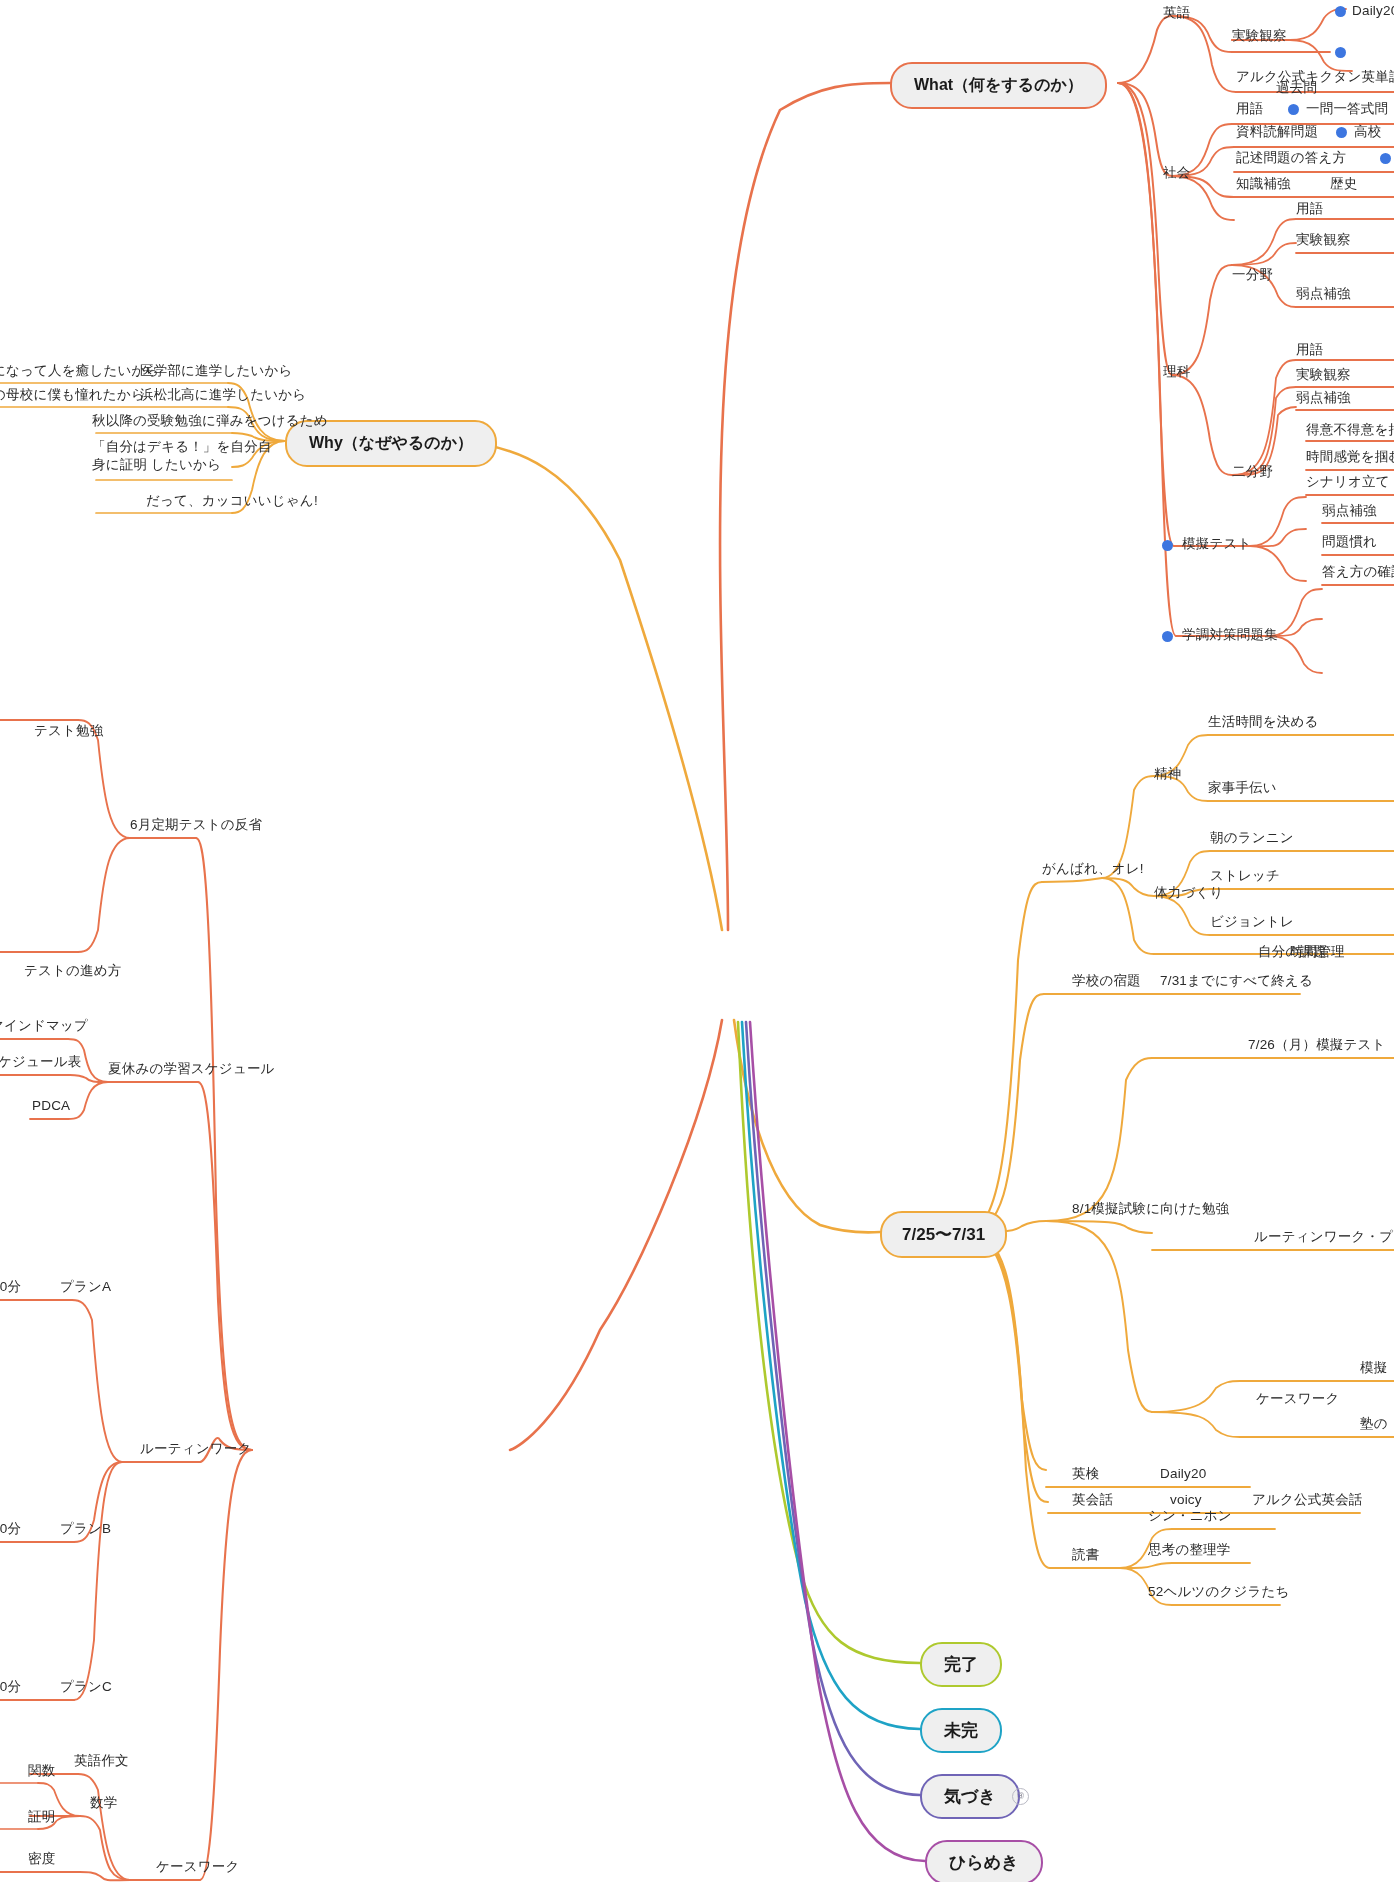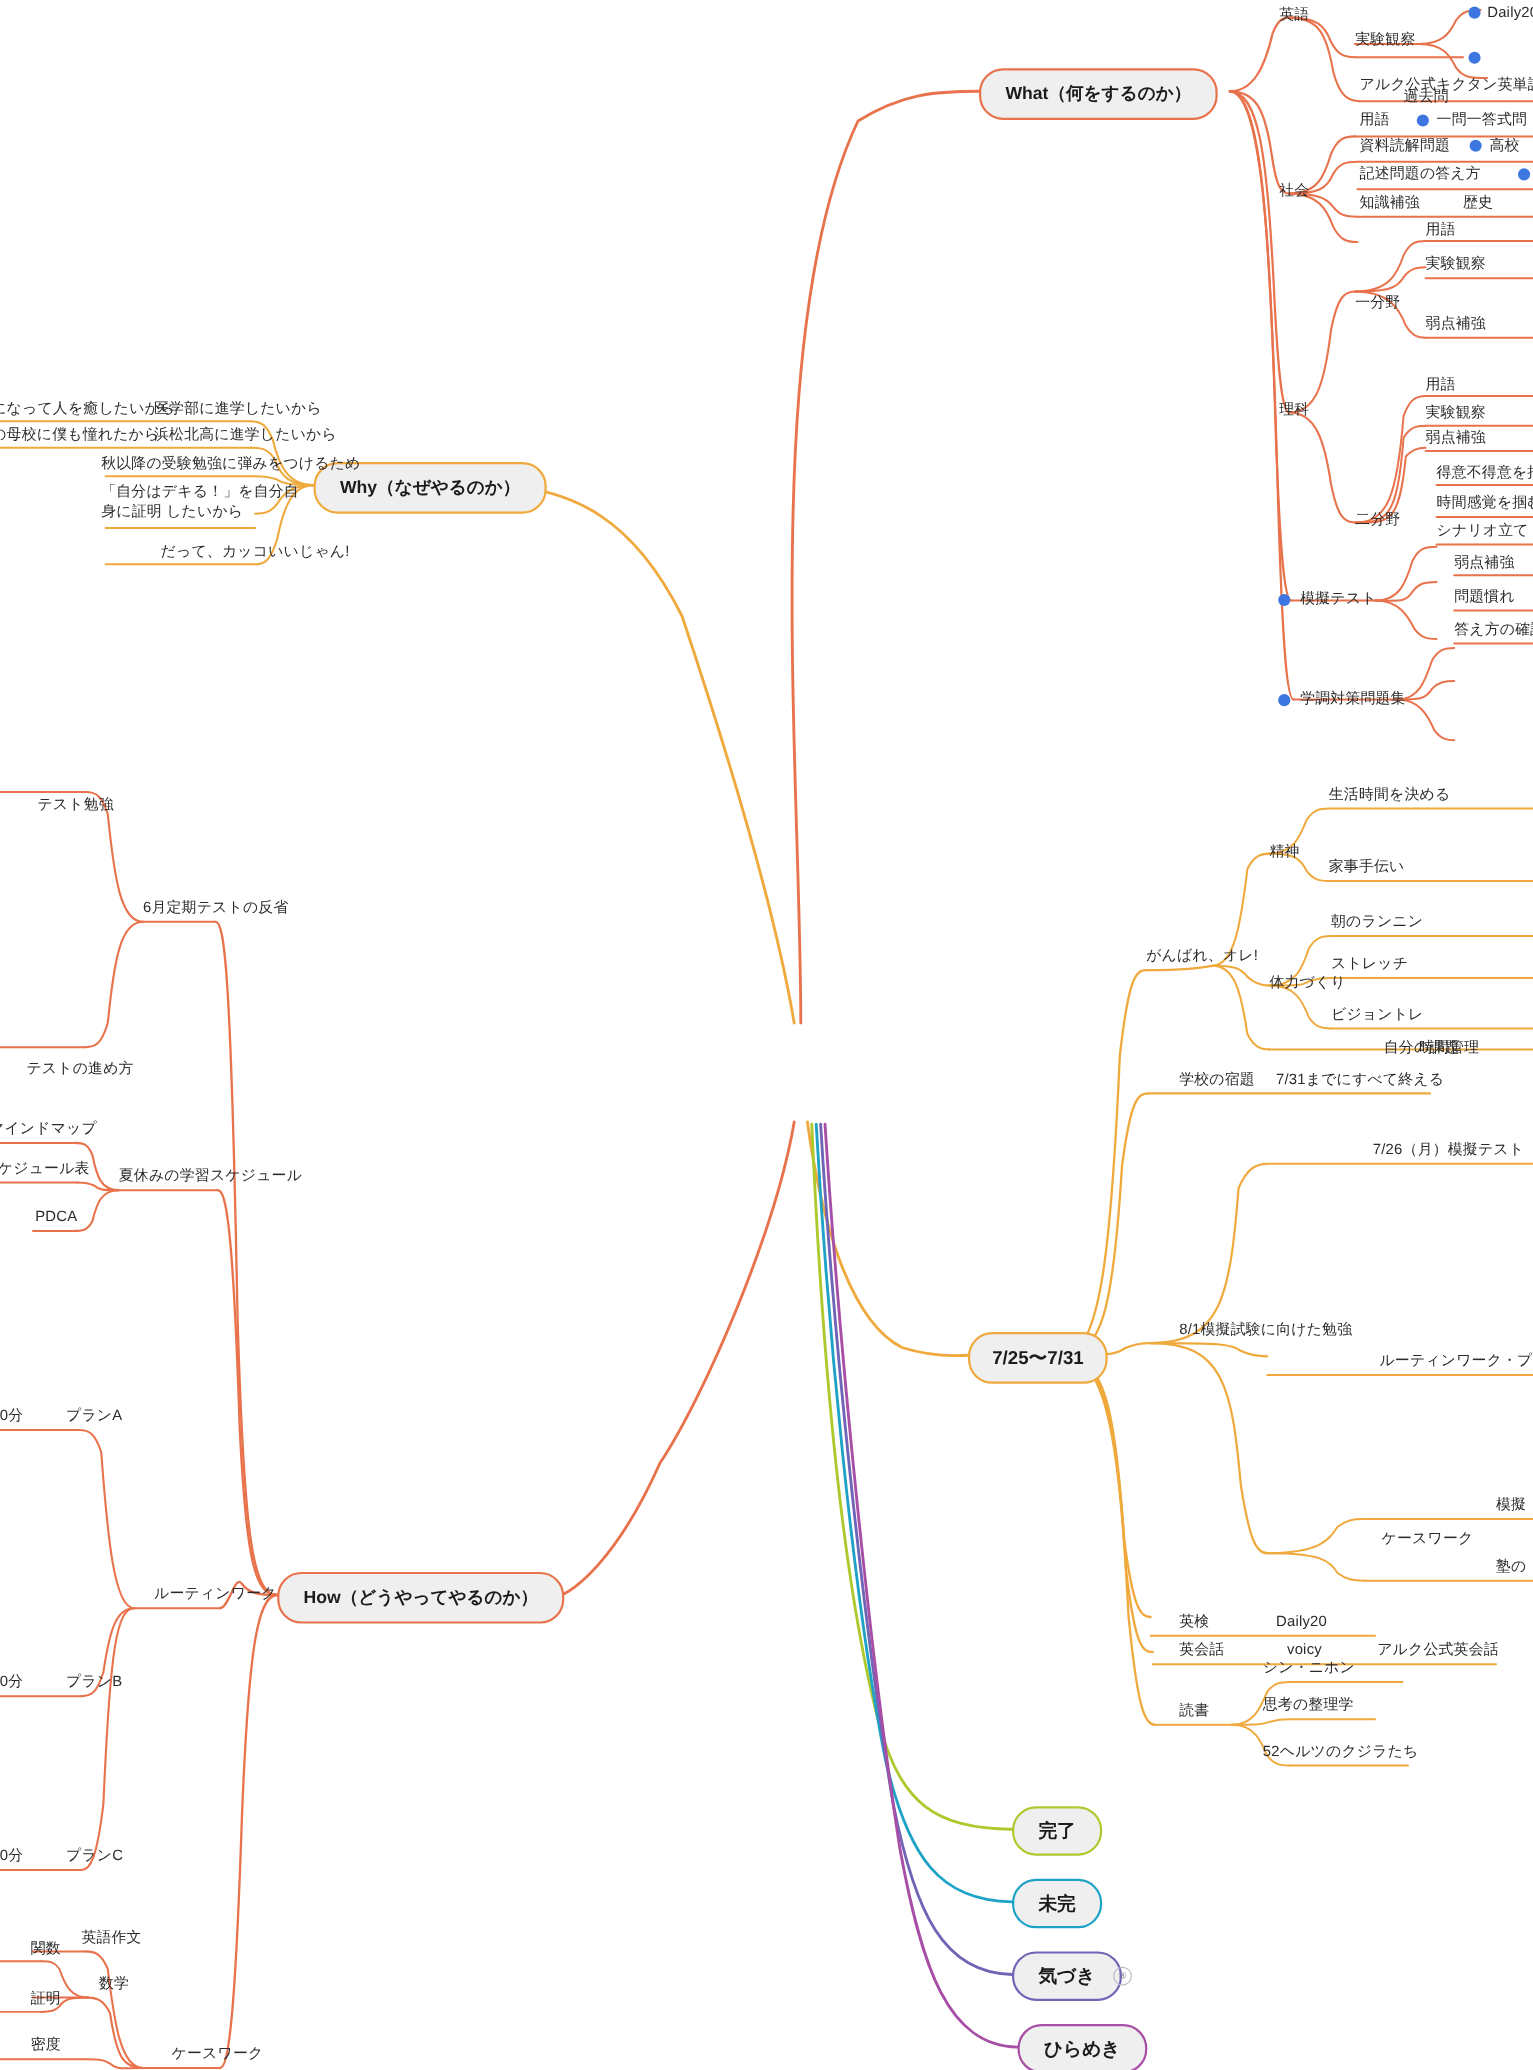"How（どうやってやるのか）" div.node { html: <div>How（どうやってやるのか）</div> -> none }
